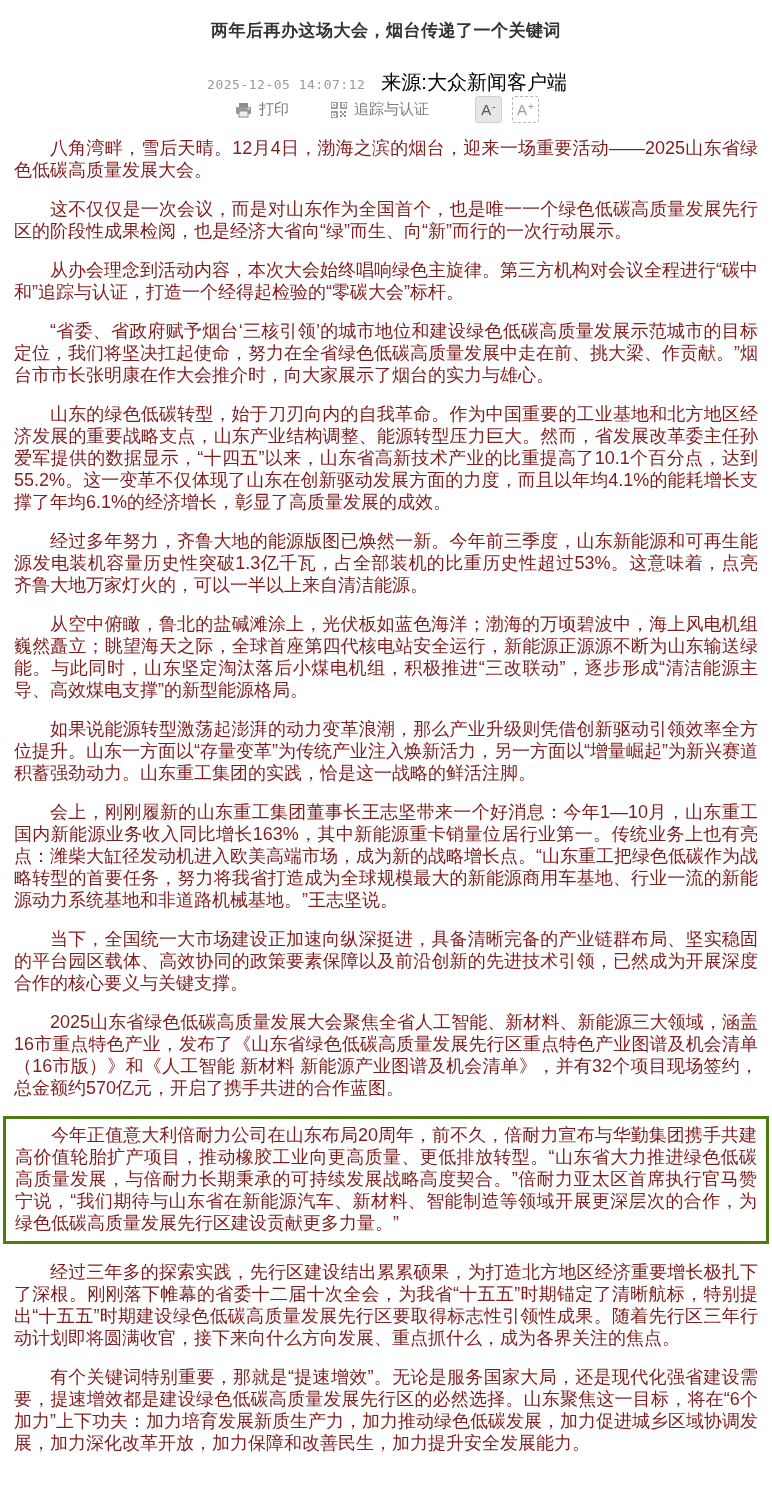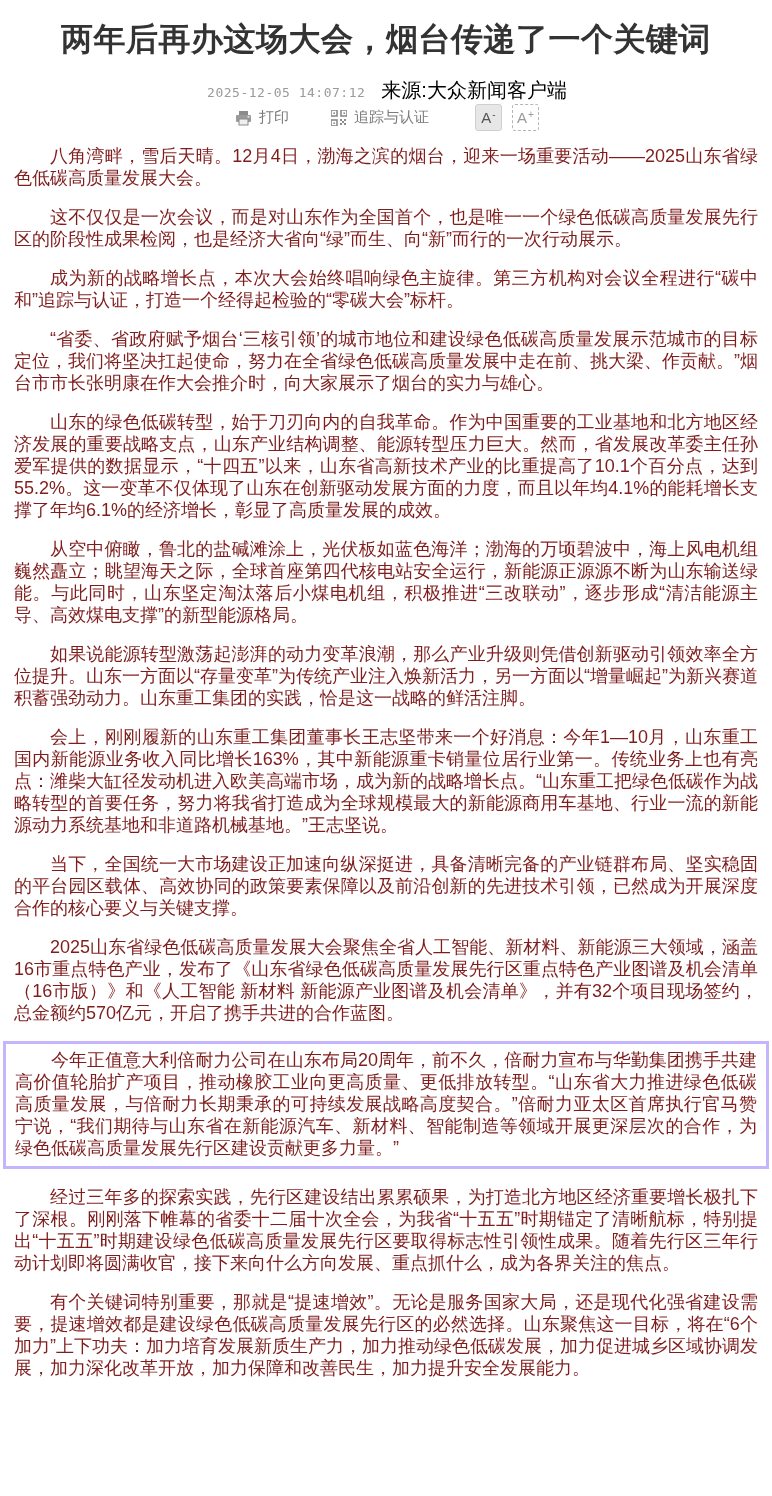"两年后再办这场大会，烟台传递了一个关键词" .article-title { font-size: 32px -> 17px; margin: 8px -> 0 }
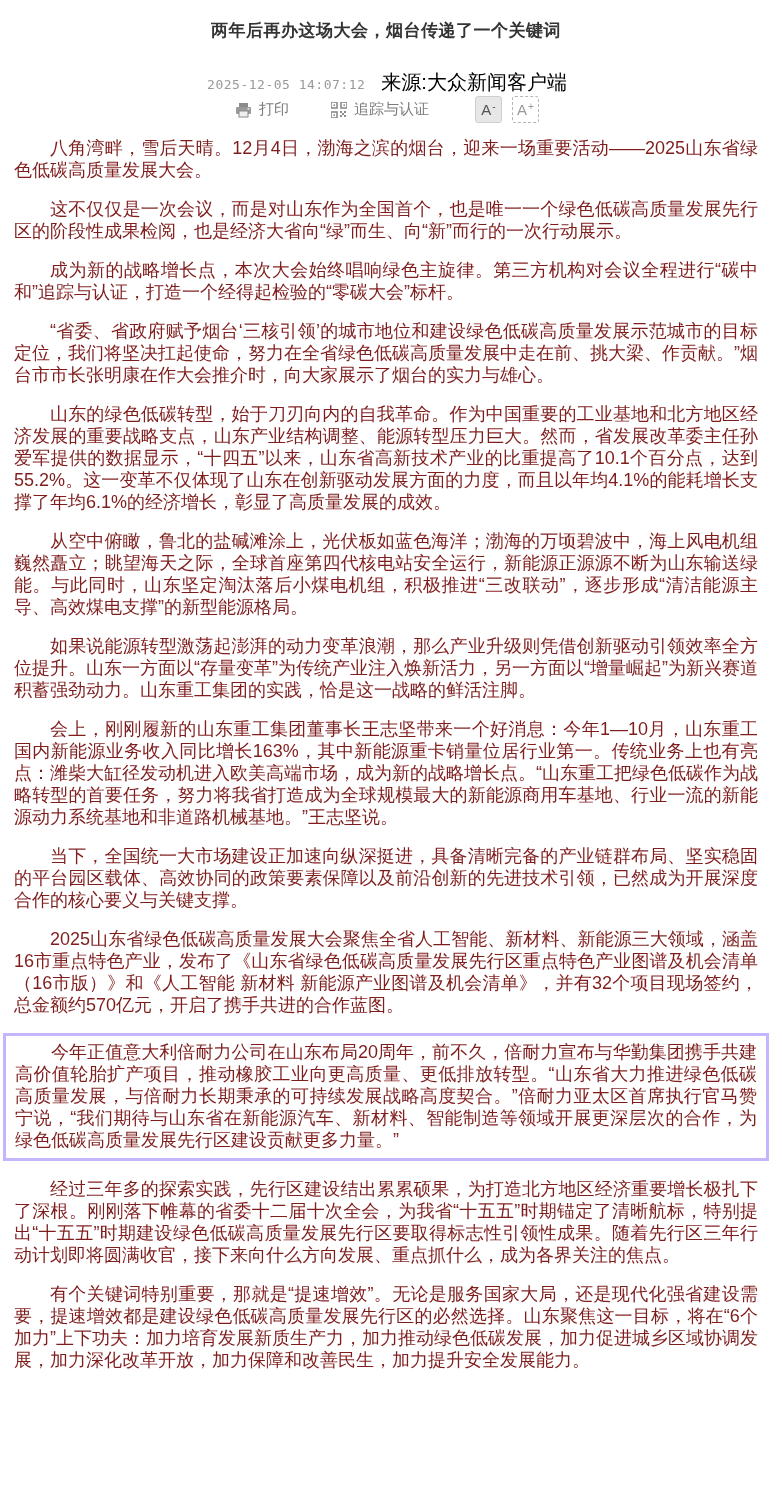"成为新的战略增长点，本次大会始终唱响绿色主旋律。第三方机构对会议全程进行“碳中和" p.para { text: 成为新的战略增长点 -> 从办会理念到活动内容 }
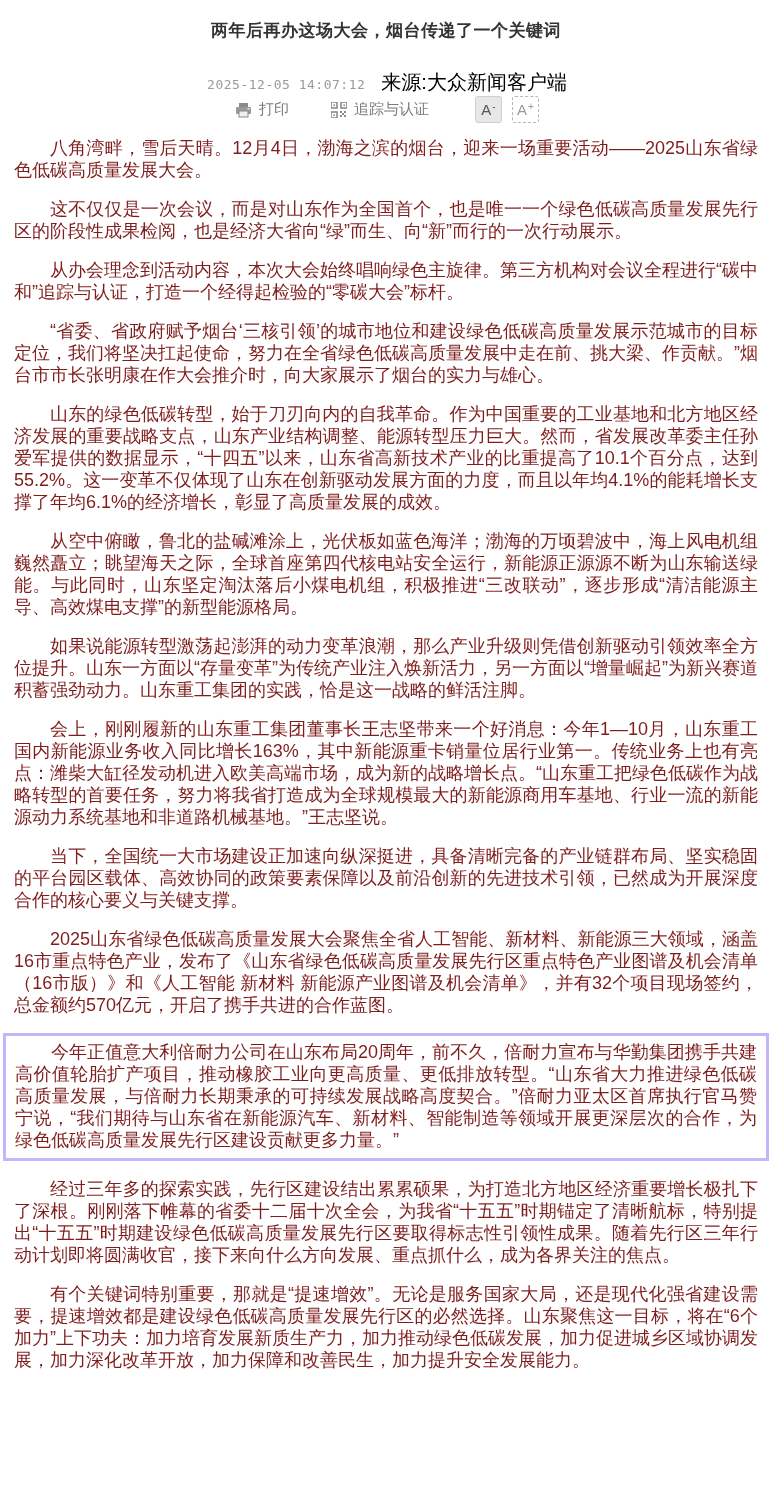"经过多年努力，齐鲁大地的能源版图已焕然一新。今年前三季度，山东新能源和可再生能源" p.para { html: none -> <p>经过多年努力，齐鲁大地的能源版图已焕然一新。今年前三季度，山东新能源和可再生能源发电装机容量历史性突破1.3亿千瓦，占全部装机的比重历史性超过53%。这意味着，点亮齐鲁大地万家灯火的，可以一半以上来自清洁能源。</p> }
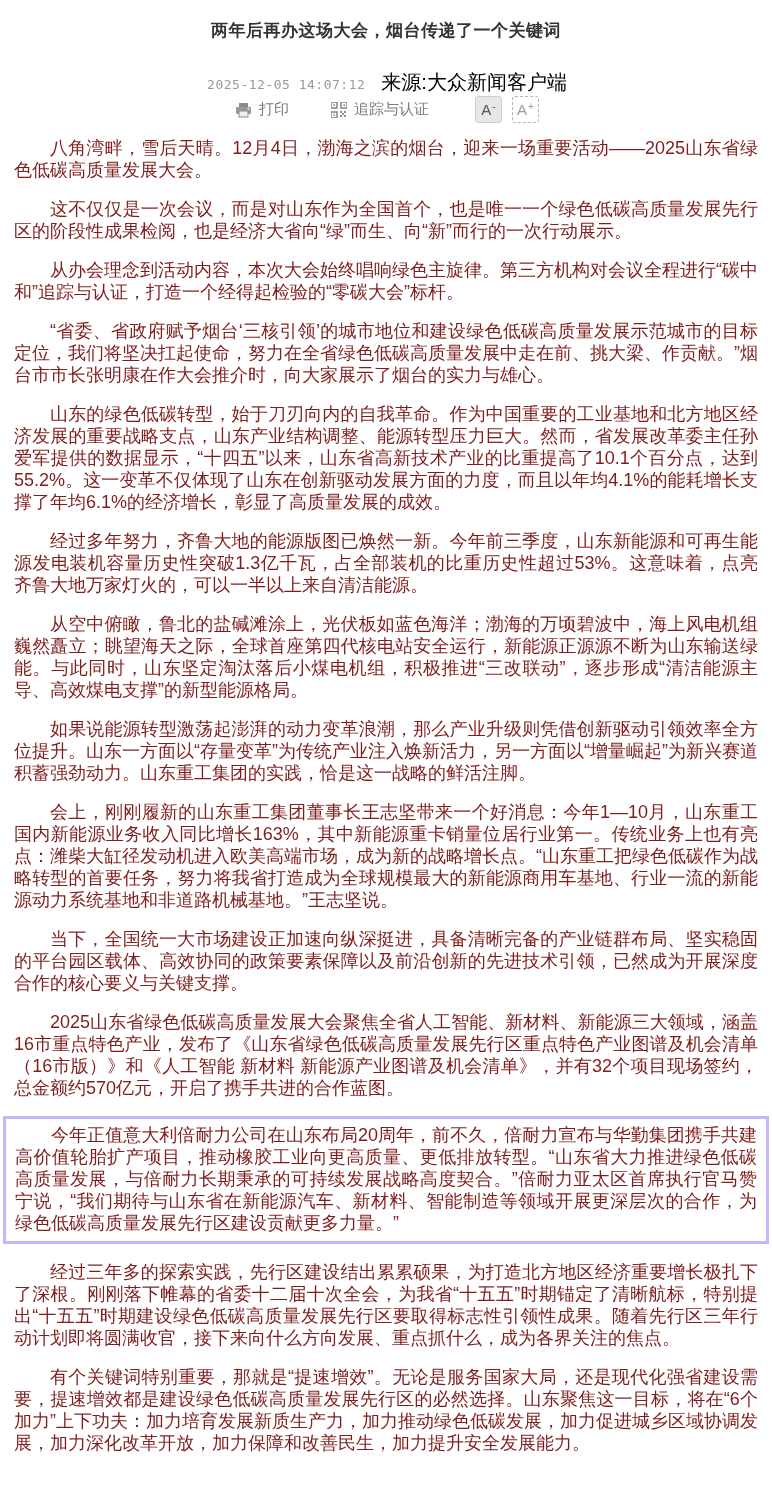"今年正值意大利倍耐力公司在山东布局20周年，前不久，倍耐力宣布与华勤集团携手共建" .highlight-box { border: 3px solid #c4b5fd -> 3px solid #4d7c0f }
